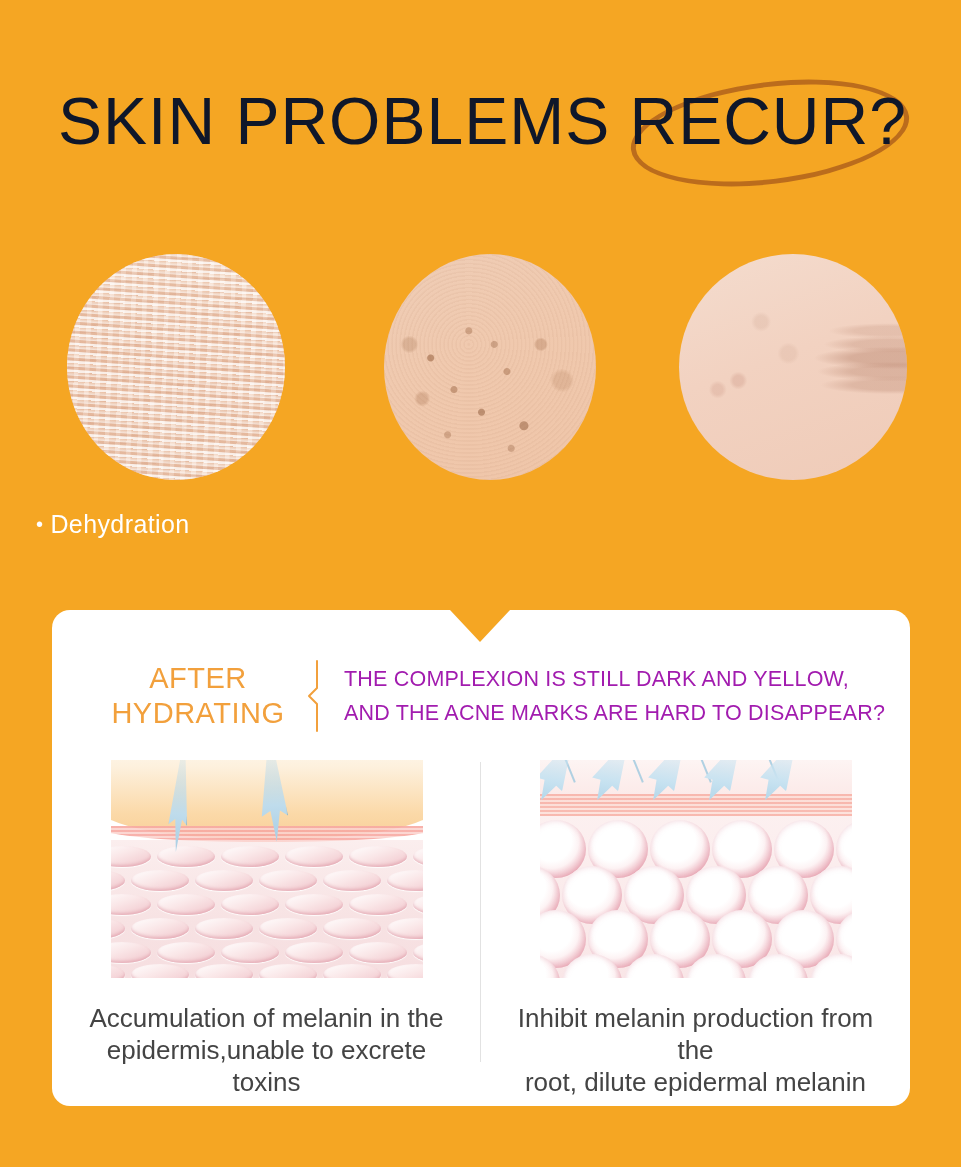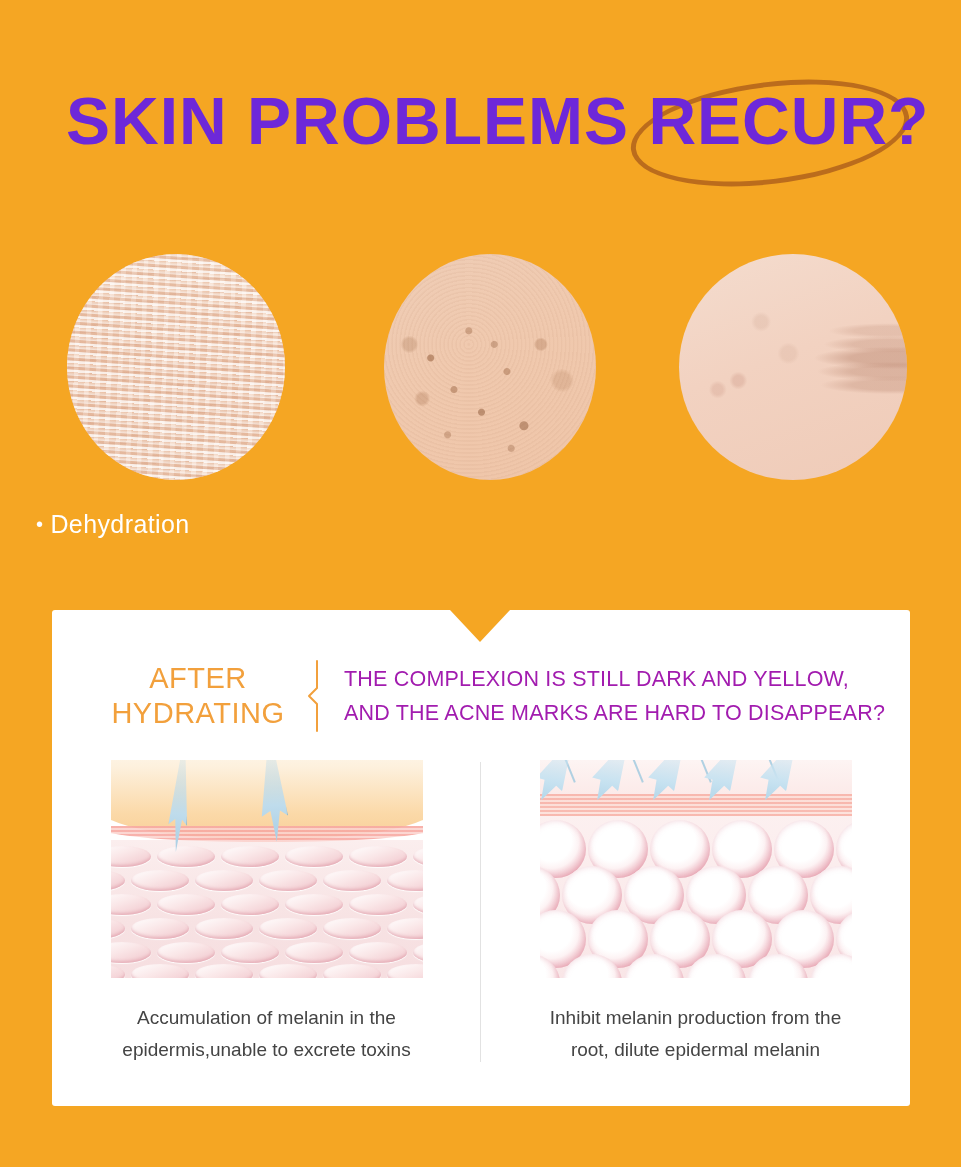"SKIN PROBLEMS RECUR?" .title-text { color: #6d28d9 -> #0f172a; font-weight: 700 -> 400; left: 66px -> 58px }
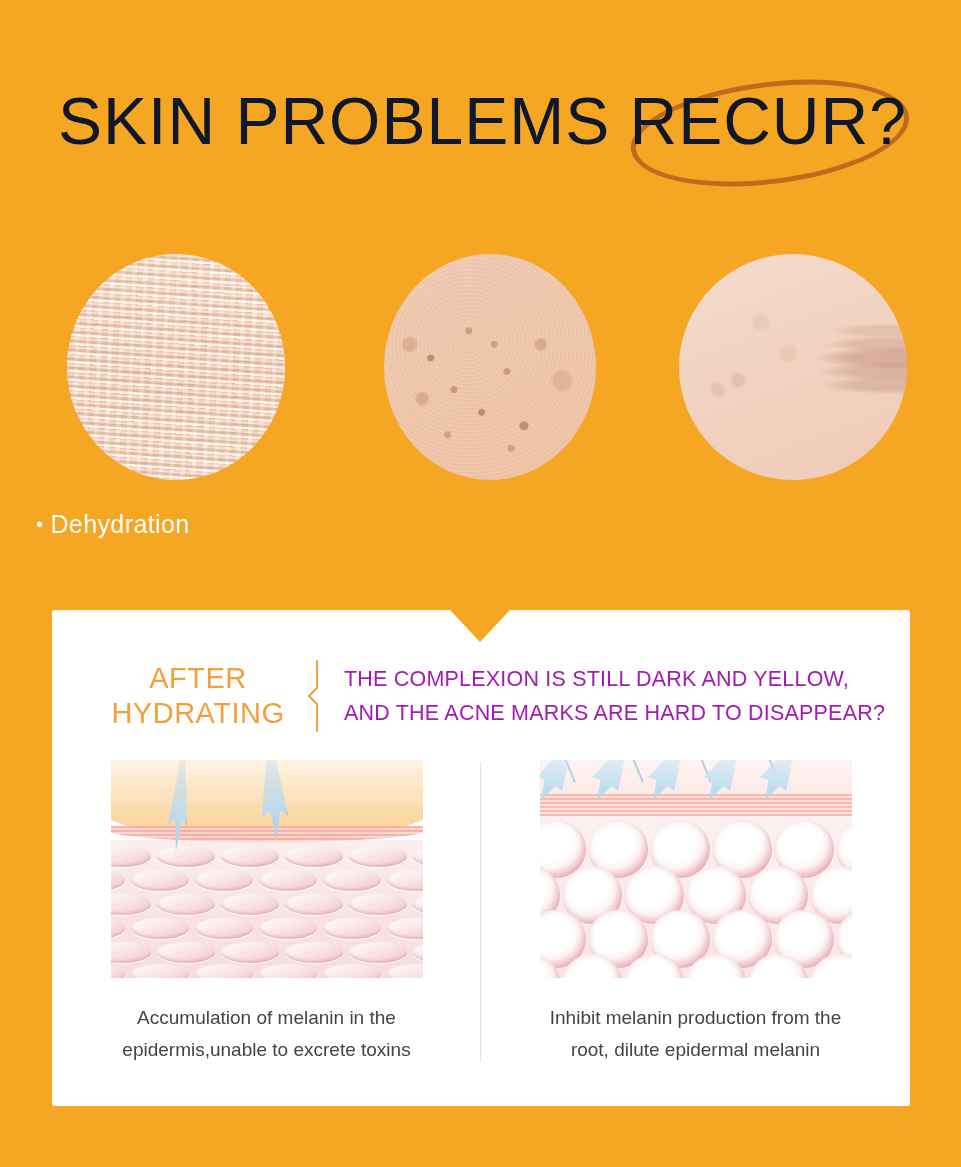"AFTER" .card { border-radius: 3px -> 18px }
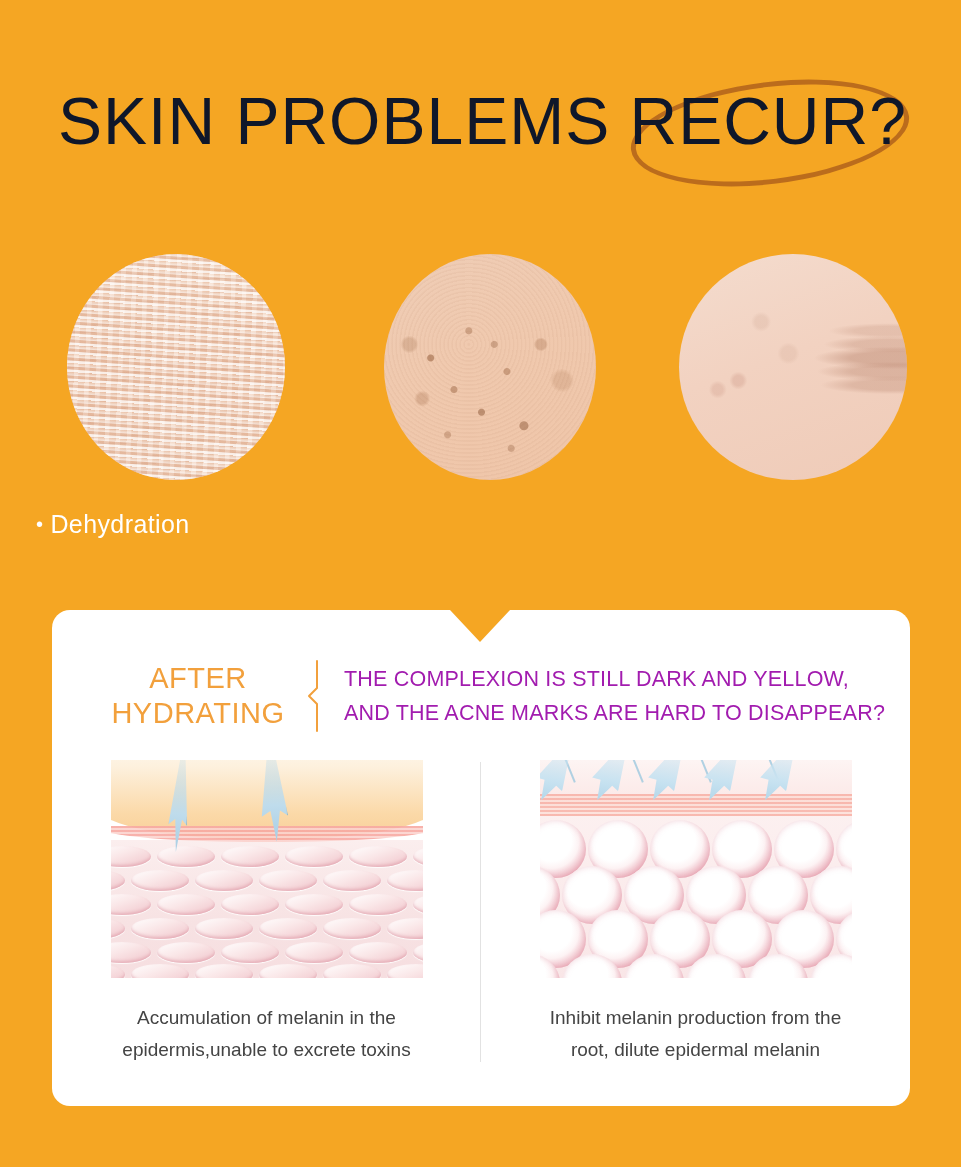"Accumulation of melanin in the" .panel .cap { font-size: 19px -> 26px }
